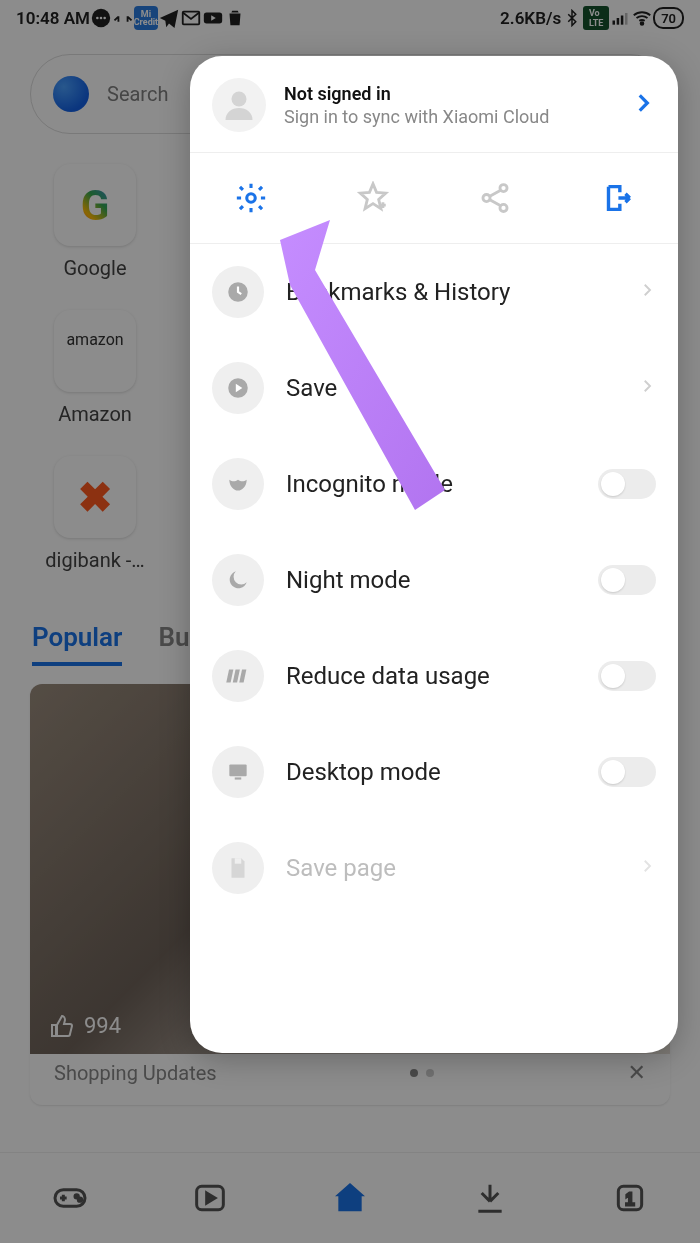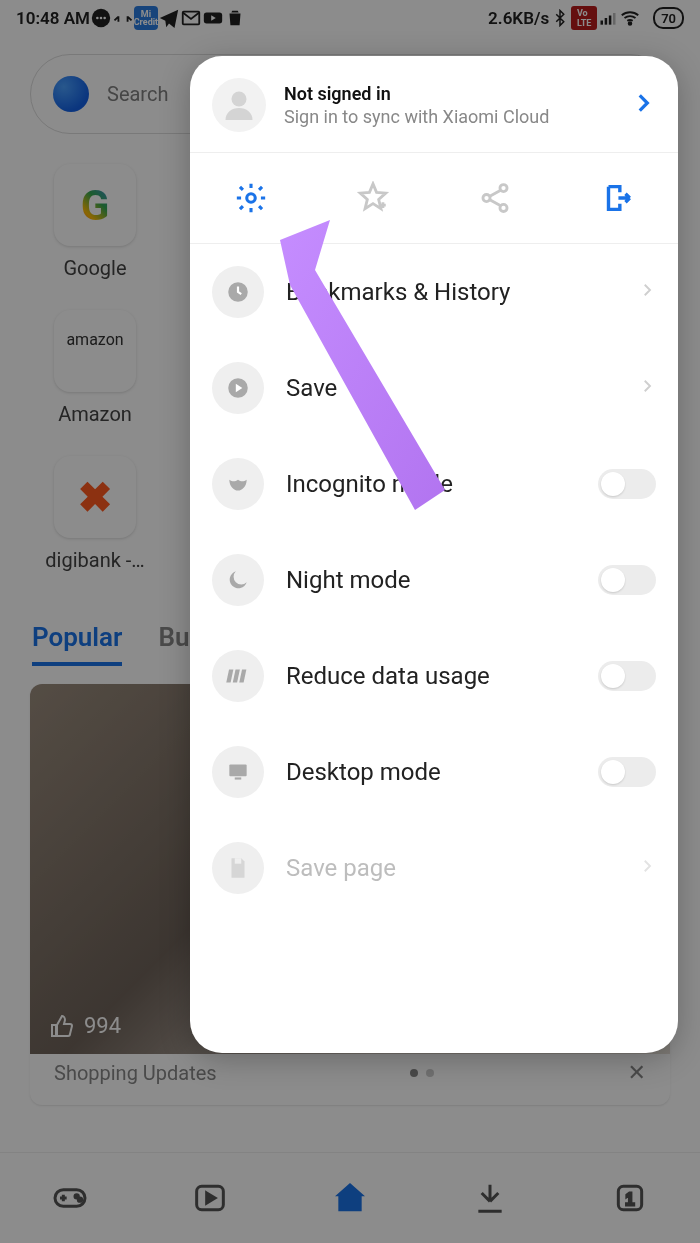"Vo" span.ico { background: #b91c1c -> #14532d }
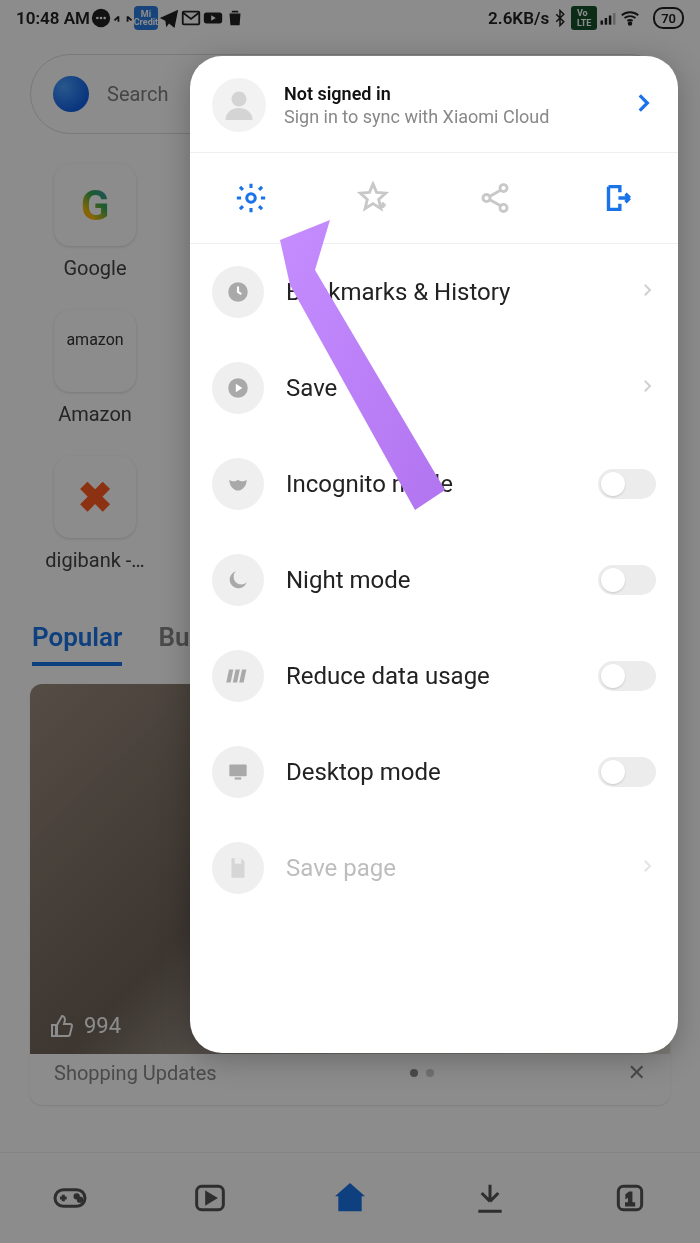"70" .batt { margin-left: 12px -> none }
